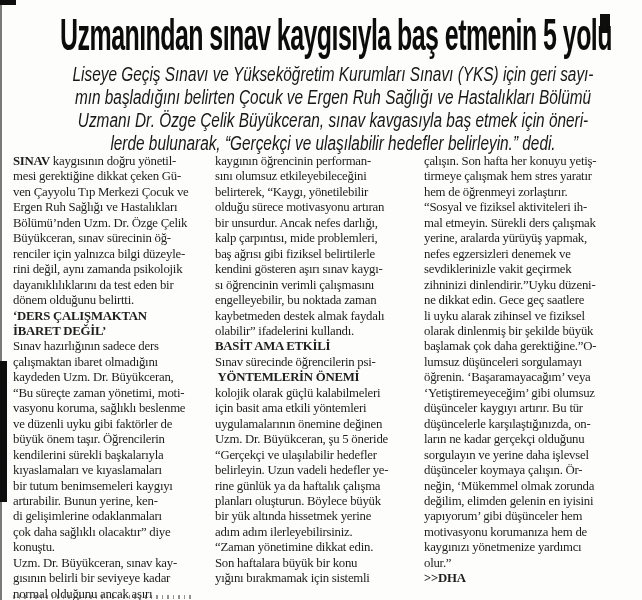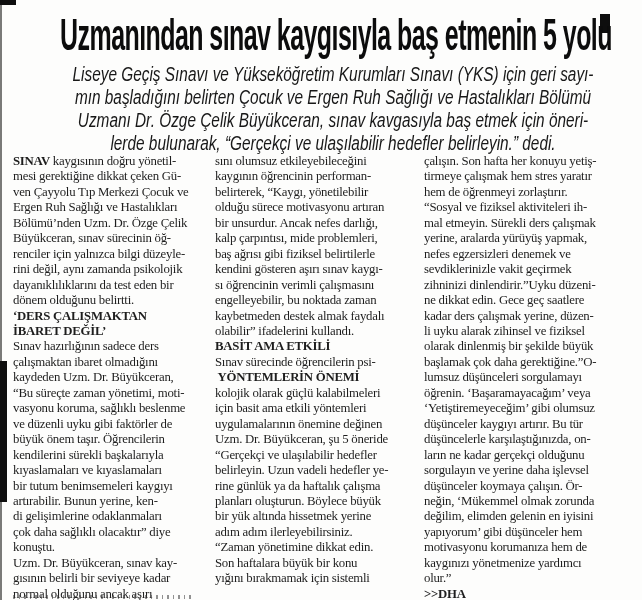"sını olumsuz etkileyebileceğini" div.bline { order: before "kaygının öğrencinin performan-" -> after "kaygının öğrencinin performan-" }
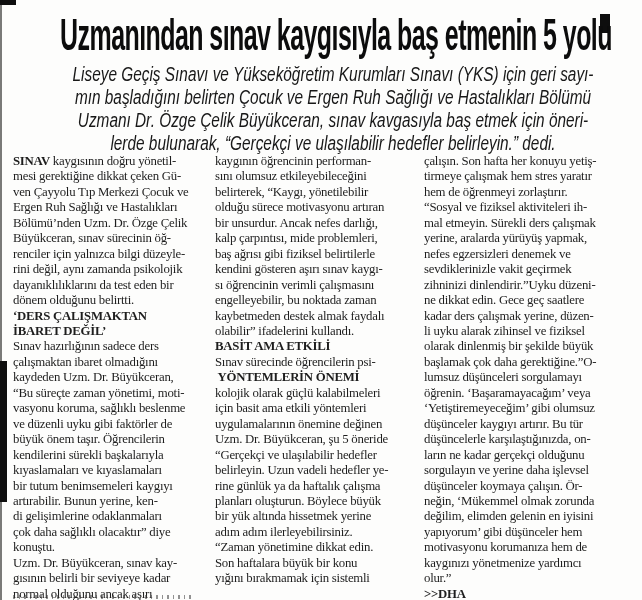"kadar ders çalışmak yerine, düzen-" div.bline { html: <div><span>kadar ders çalışmak yerine, düzen-</span></div> -> none }
